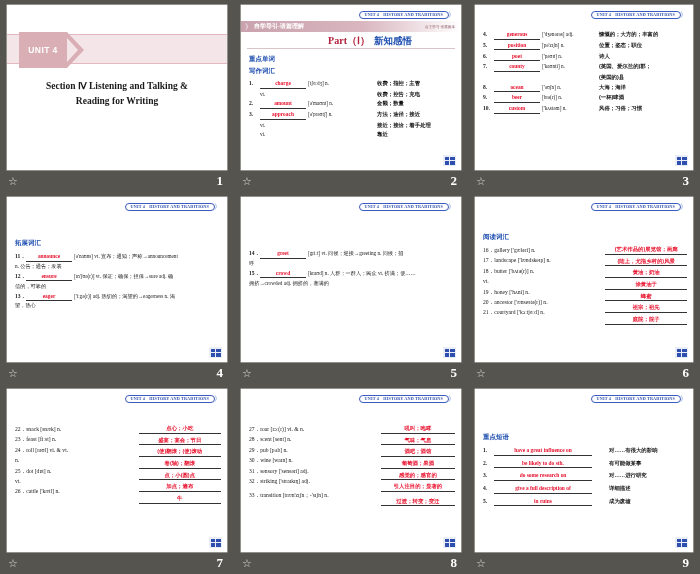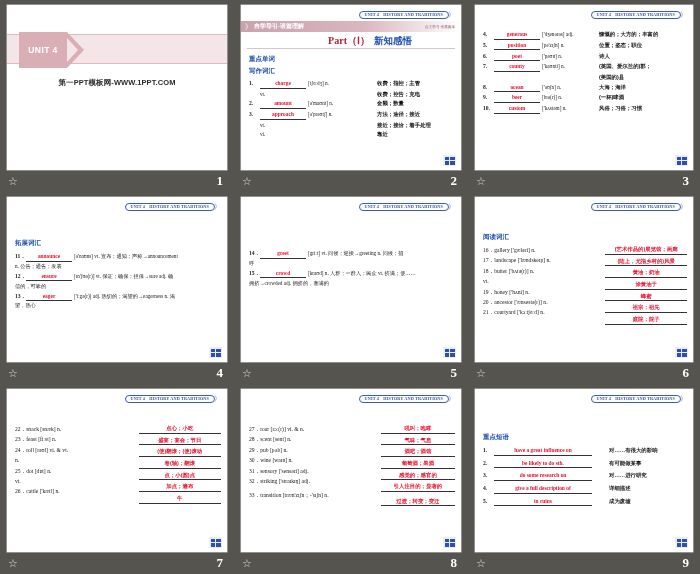"Section Ⅳ Listening and Talking" div.s1-section { html: none -> <div> <div>Section Ⅳ Listening and Talking &amp;</div> <div>Reading for Writing</div> </div> }
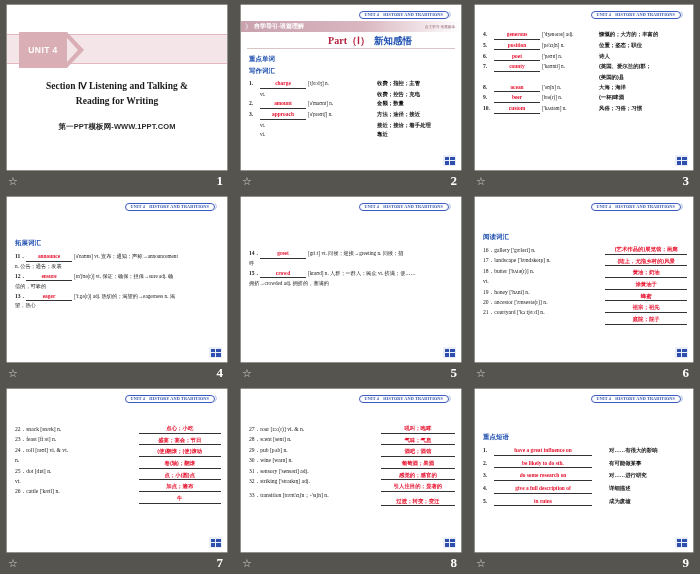"第一PPT模板网-WWW.1PPT.COM" div.s1-watermark { html: <div>第一PPT模板网-WWW.1PPT.COM</div> -> none }
